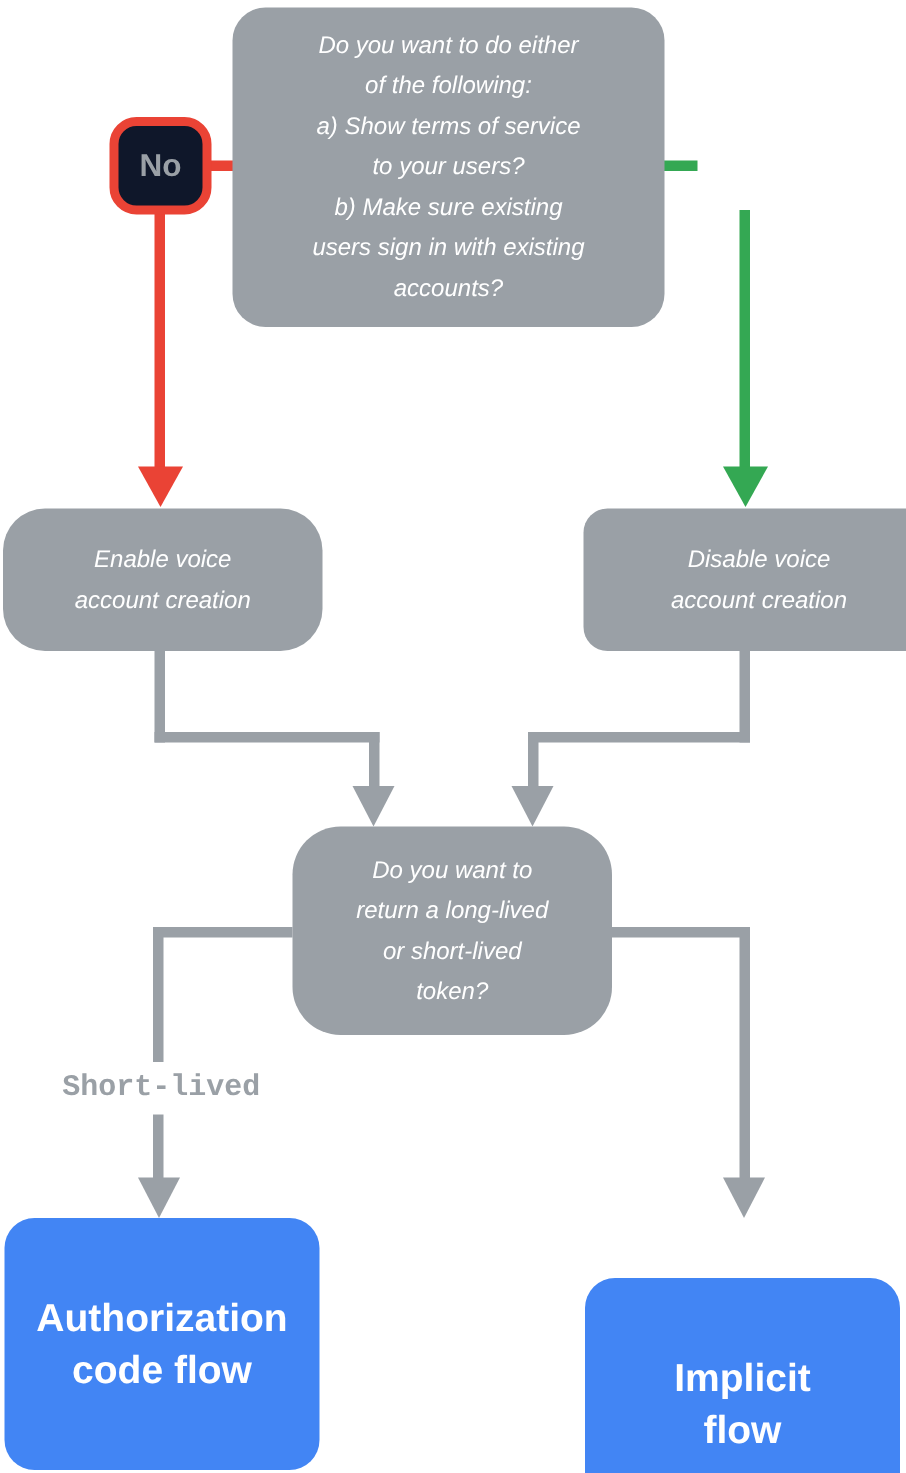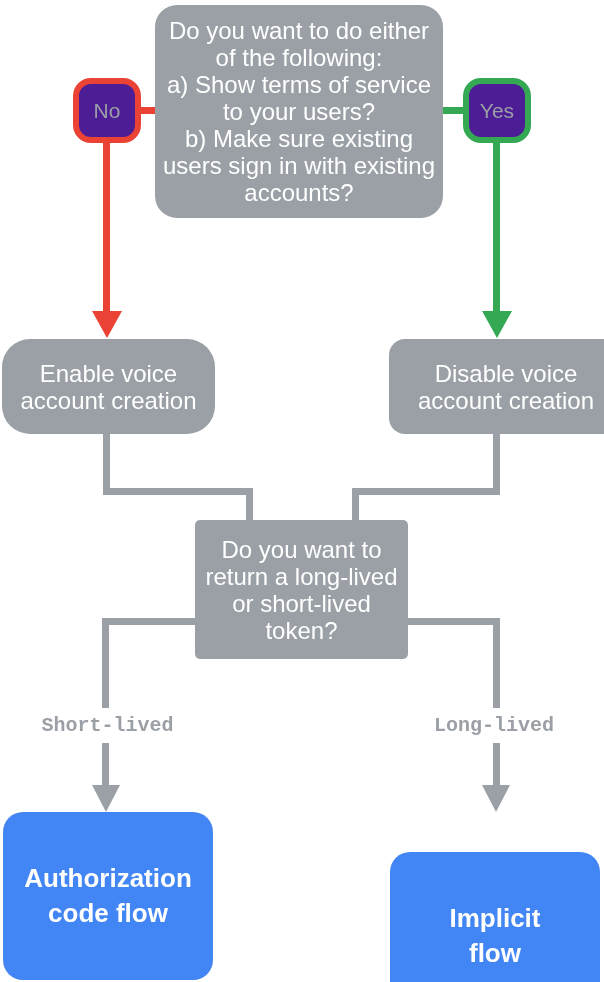"Do you want to do" .node { font-size: 24px -> 16px; font-style: none -> italic }
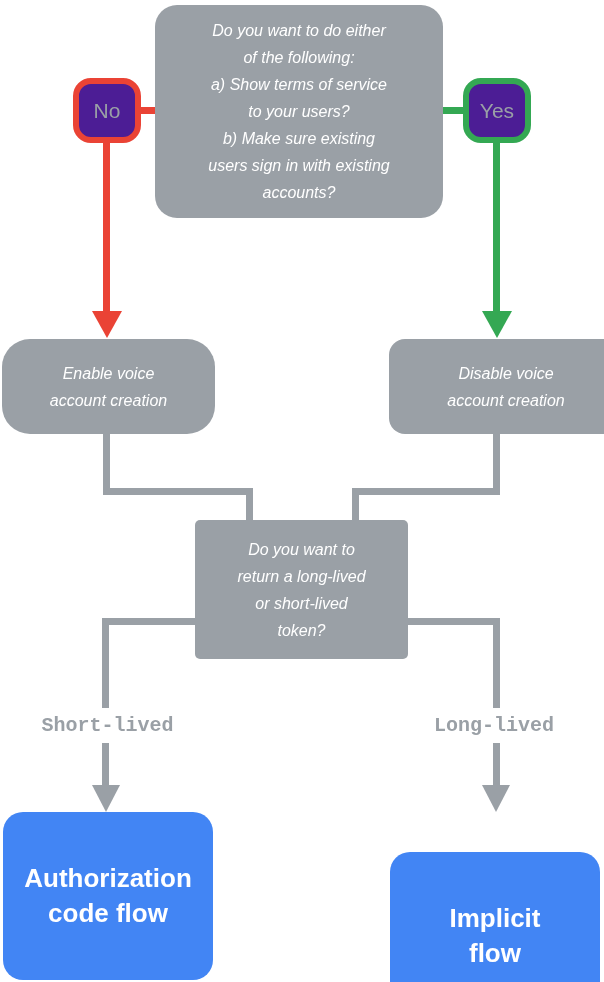"No" .badge { background: #4c1d95 -> #0f172a; font-weight: normal -> bold }
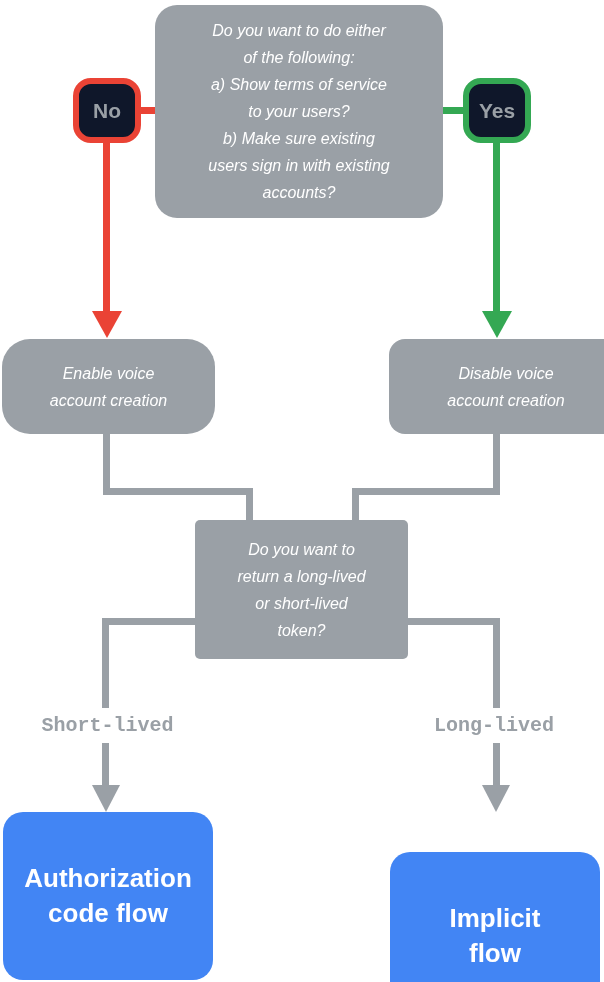"Yes" div.badge { html: <div>Yes</div> -> none }
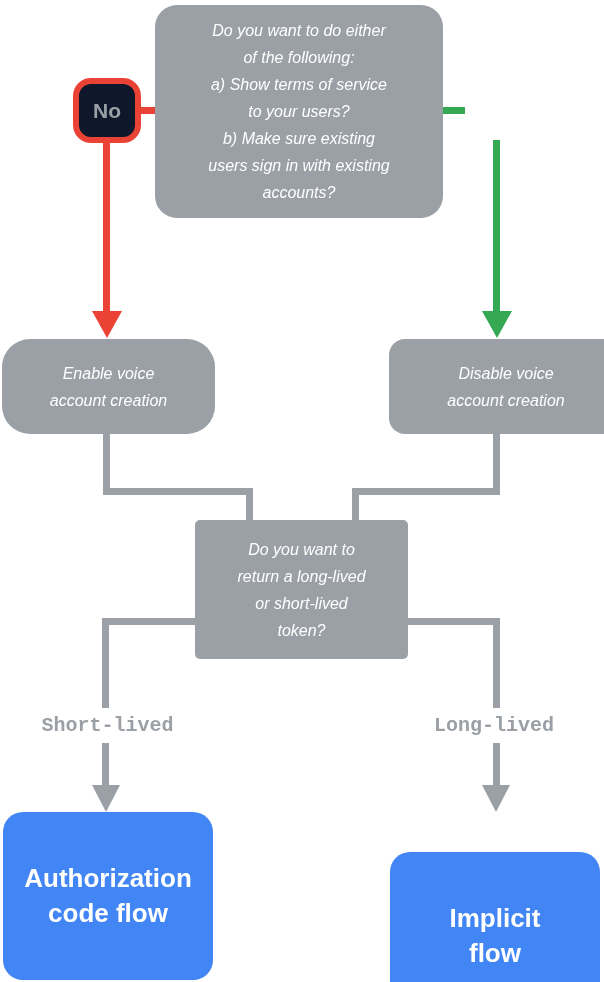"Do you want to" .node.q2 { border-radius: 5px -> 32px; top: 520px -> 551px }
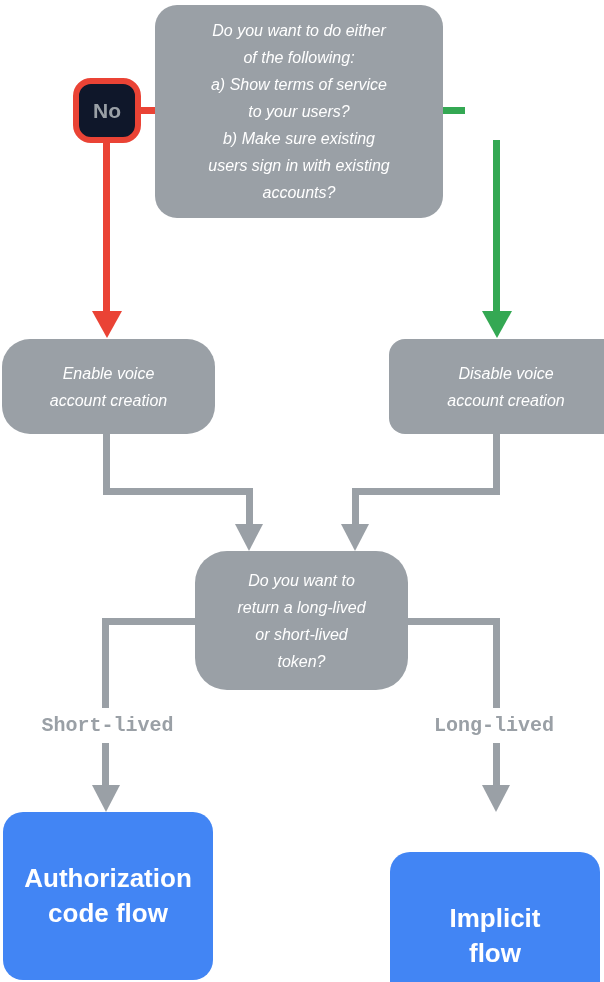"Long-lived" div.pathlabel { html: <div>Long-lived</div> -> none }
